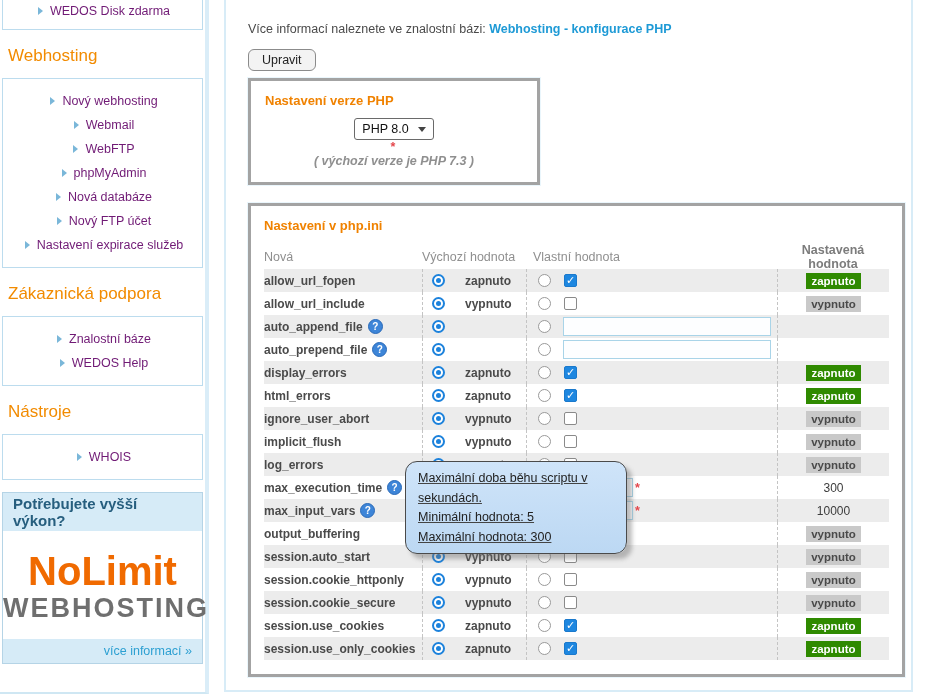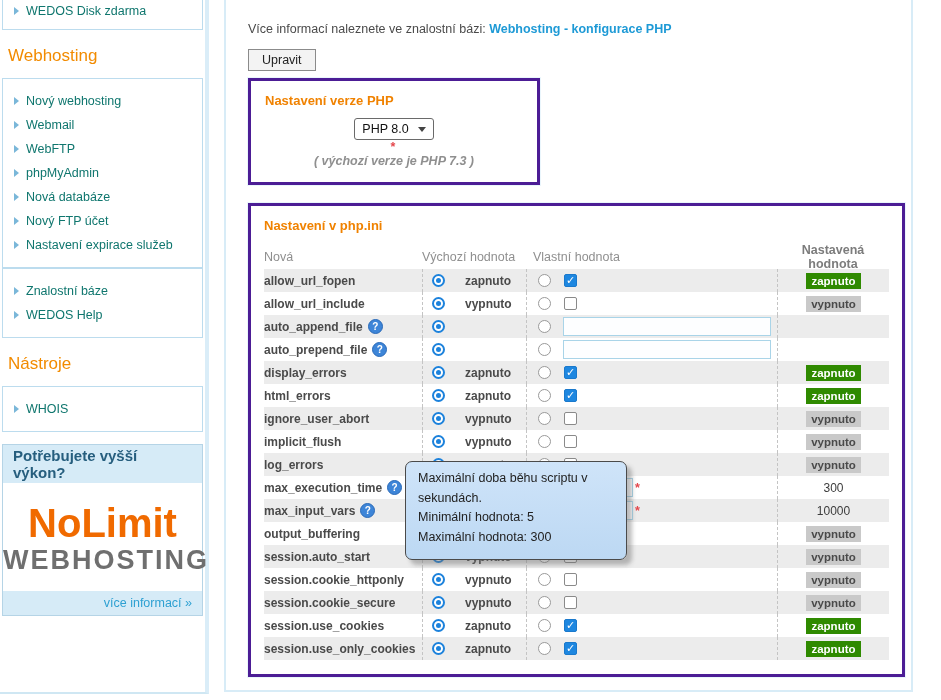"WEDOS Disk zdarma" .side-link { color: #0f766e -> #701a75; justify-content: none -> center }
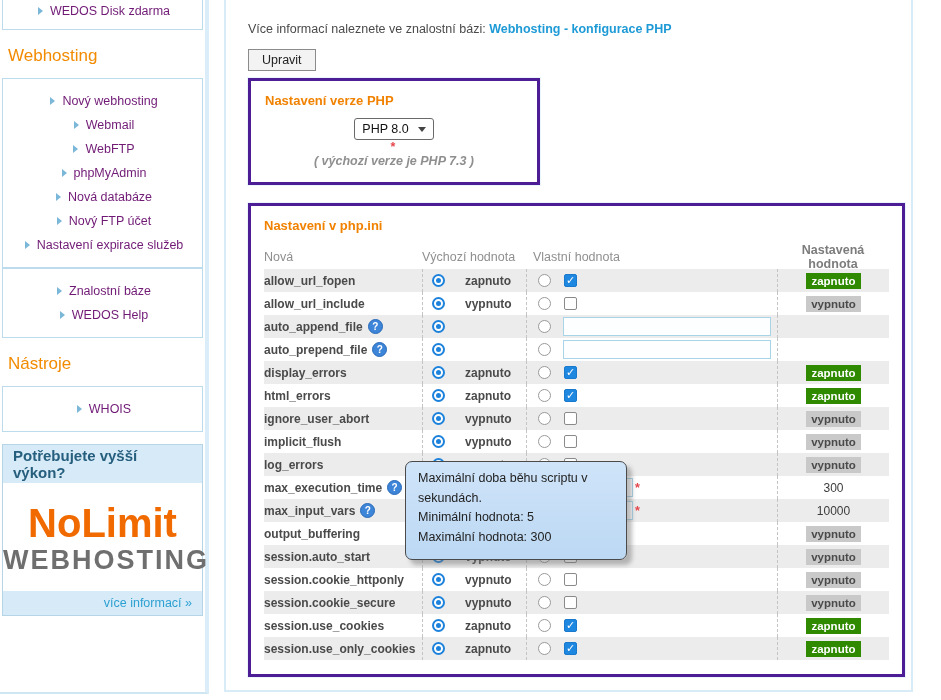"Upravit" .btn { border-radius: 0 -> 6px }
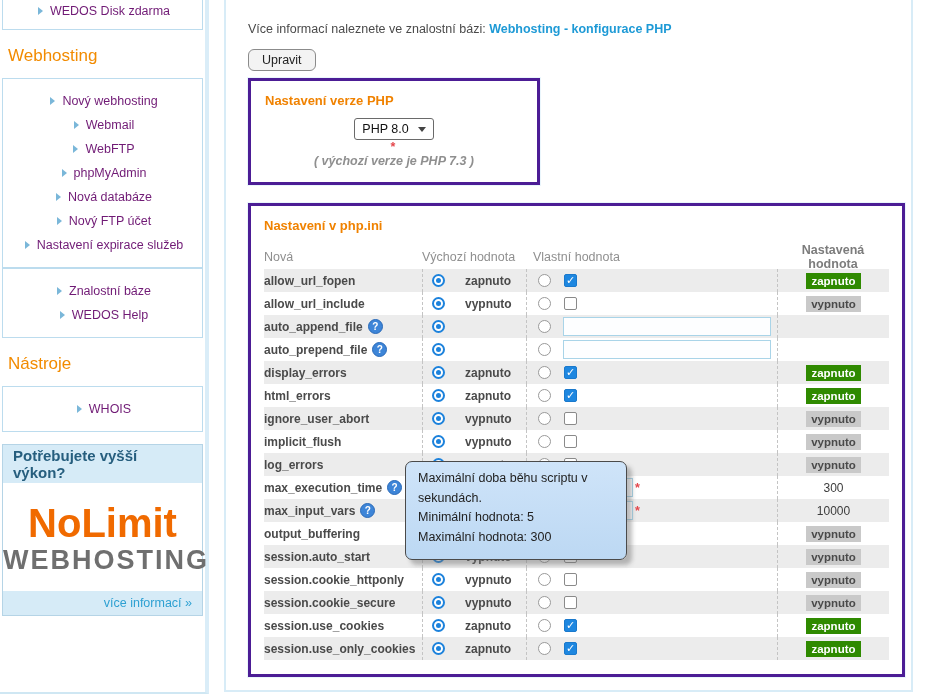"Nastavení verze PHP" .box { border: 3px solid #4c1d95 -> 3px solid #a3a3a3 }
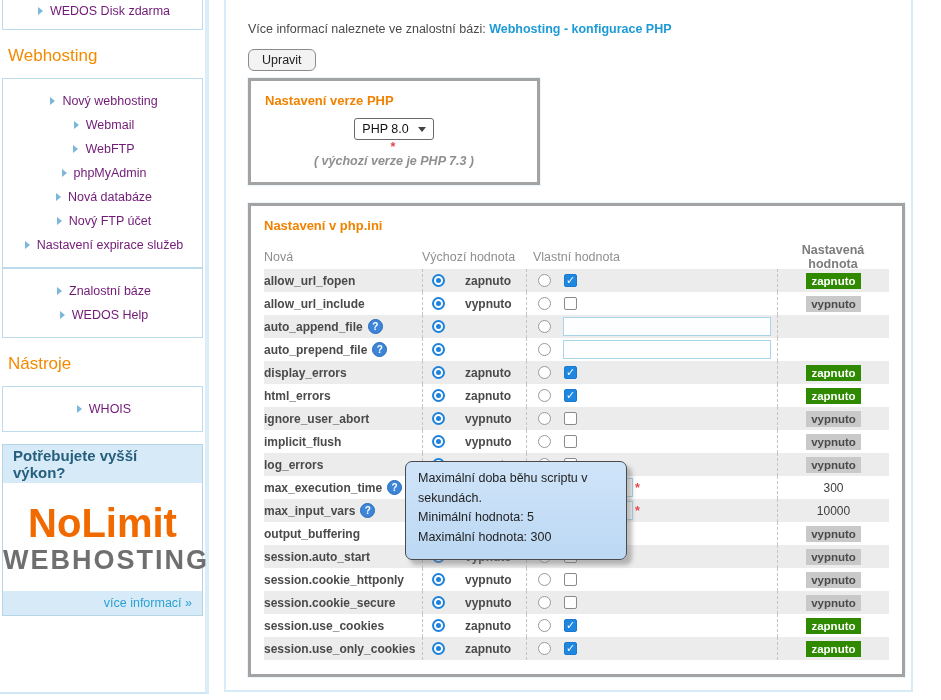"Zákaznická podpora" div.side-title { html: none -> <div>Zákaznická podpora</div> }
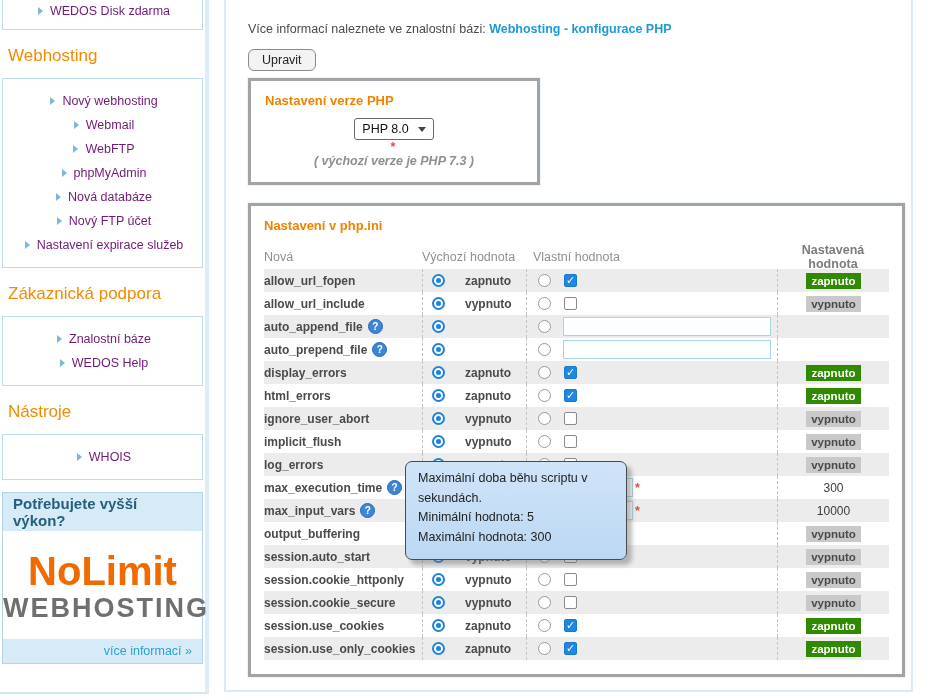"Maximální doba běhu scriptu v" .tooltip { border-radius: 7px -> 12px; padding: 7px 12px 12px 12px -> 7px 12px 6px 12px; text-decoration: none -> underline }
